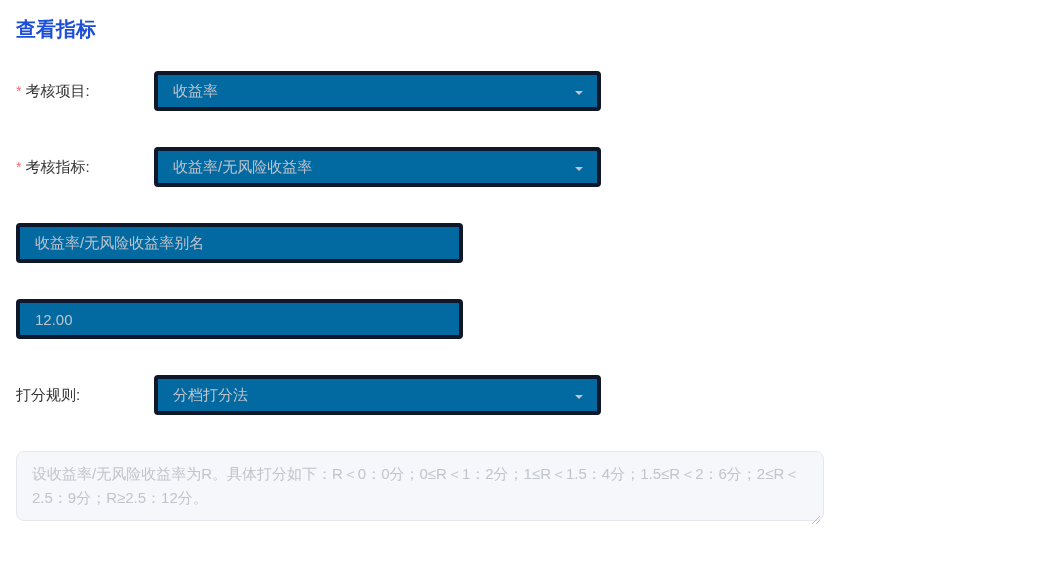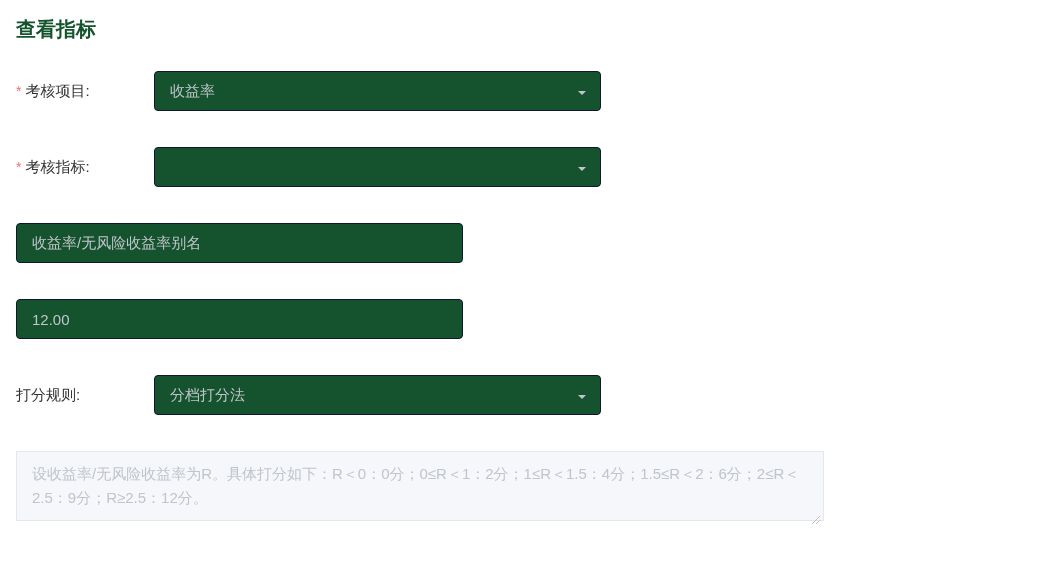"查看指标" .page-title { color: #14532d -> #1d4ed8 }
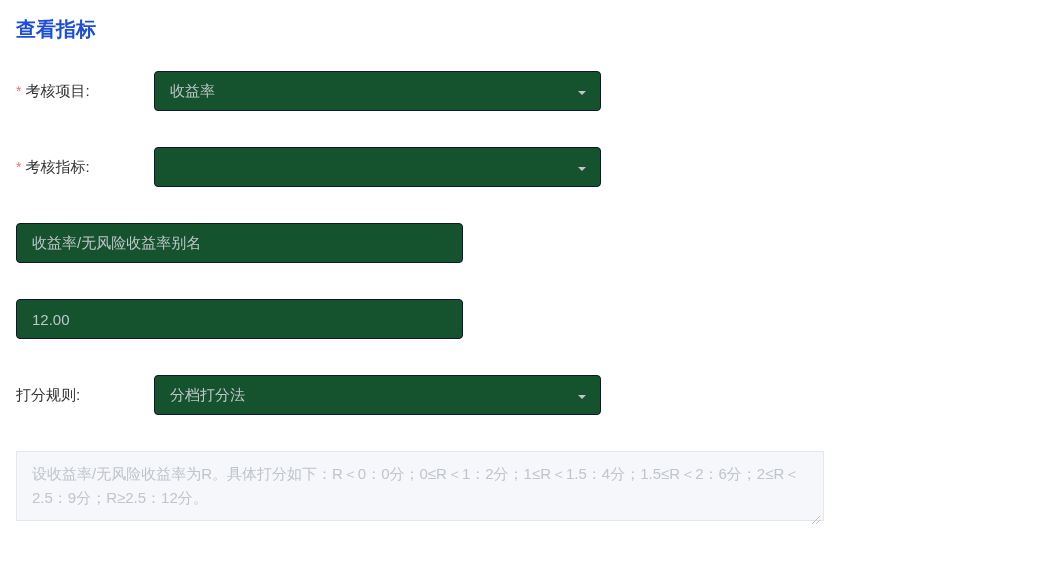"收益率" .select-box, .input-box { background: #14532d -> #0369a1; border: 1px solid #0f172a -> 4px solid #0f172a }
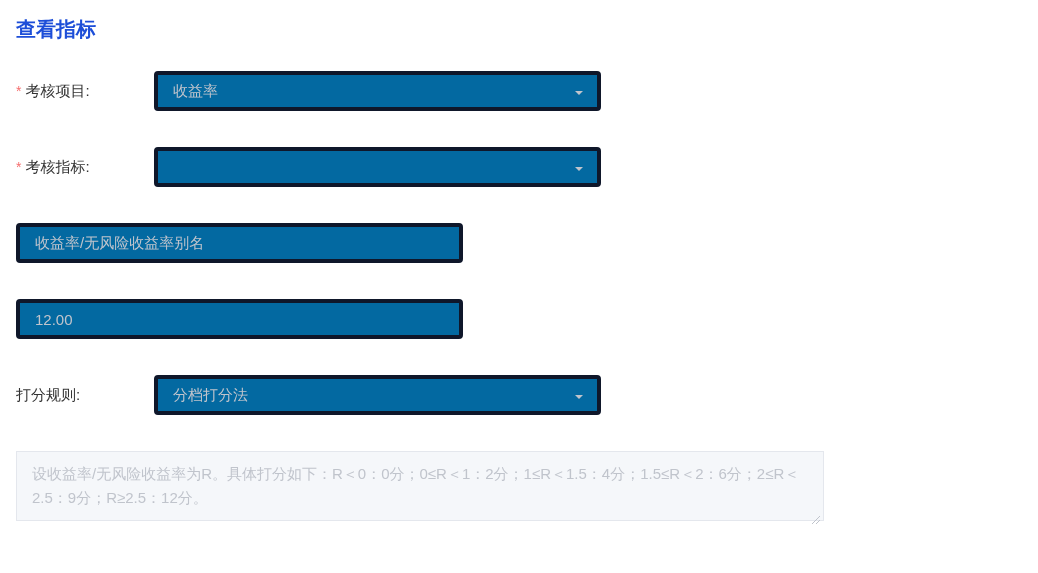"收益率/无风险收益率" span { html: none -> <span>收益率/无风险收益率</span> }
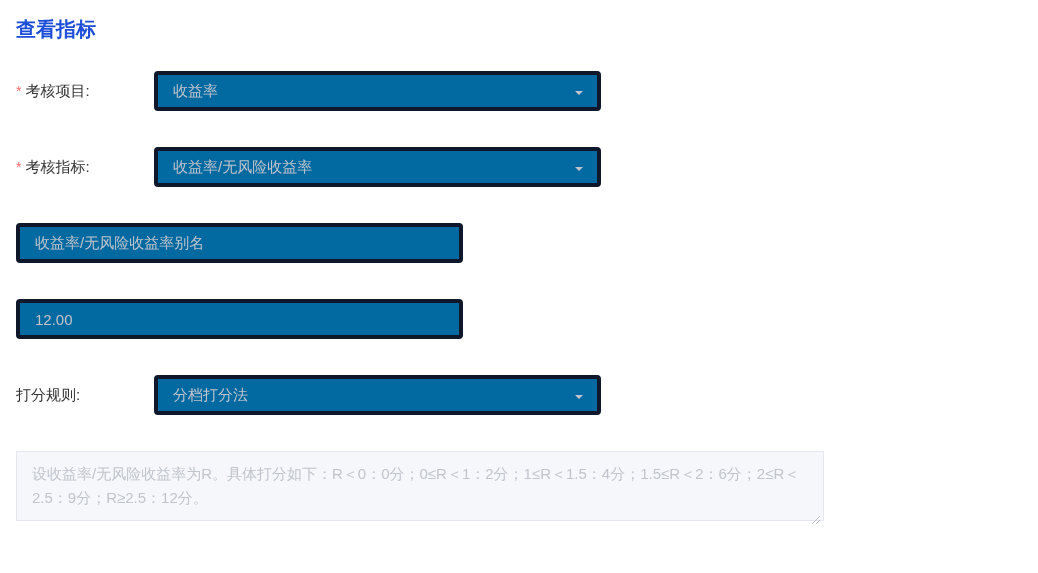"设收益率/无风险收益率为R。具体打分如下：R＜0：0分；0≤R＜1：2分；1≤R" .textarea-box { border-radius: 0 -> 8px }
